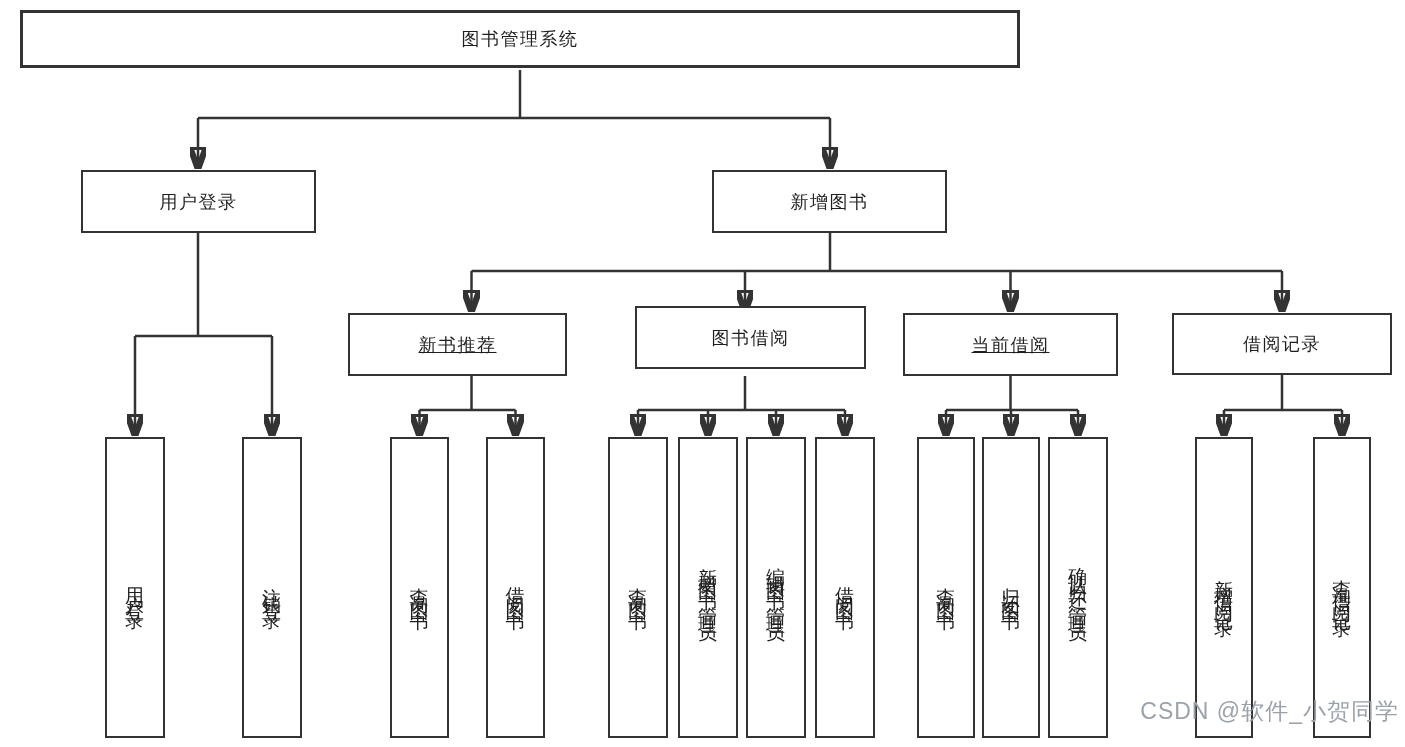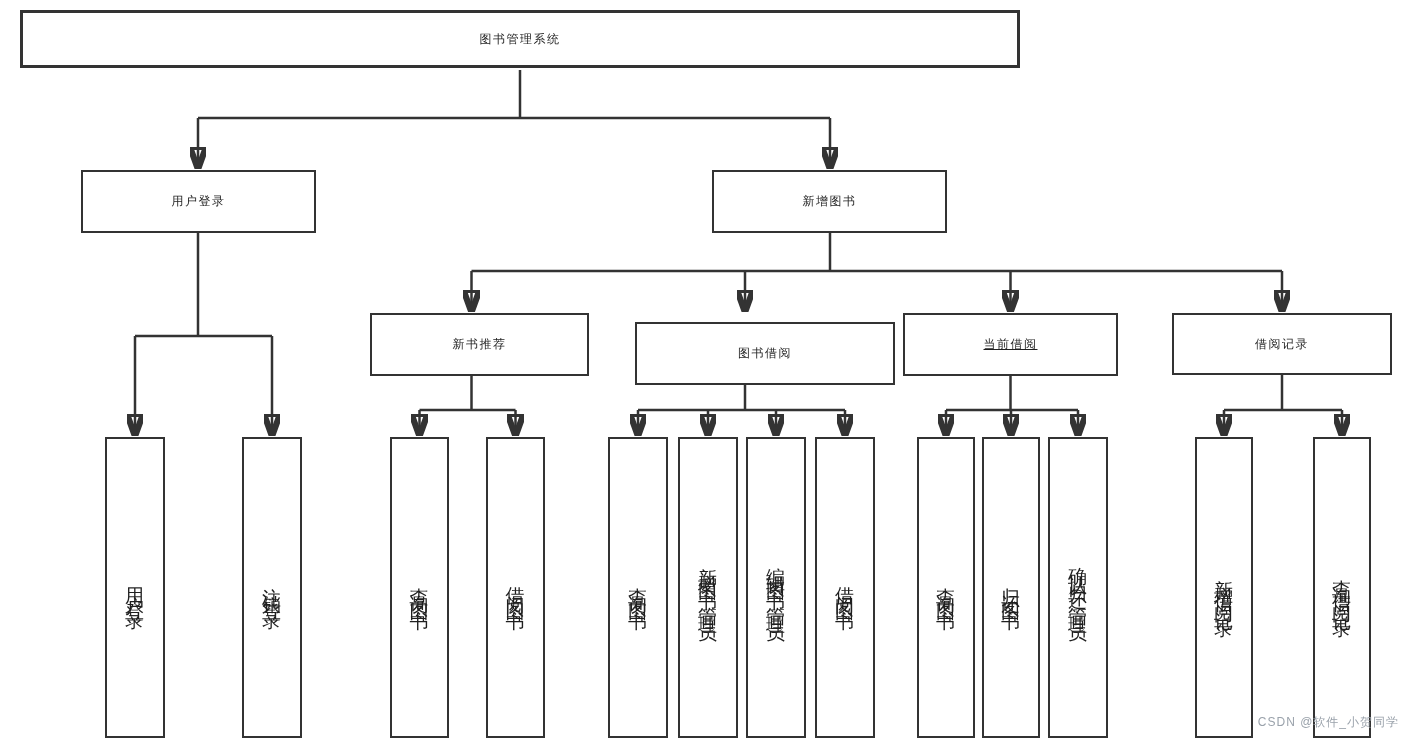"图书管理系统" .node { font-size: 12px -> 18px }
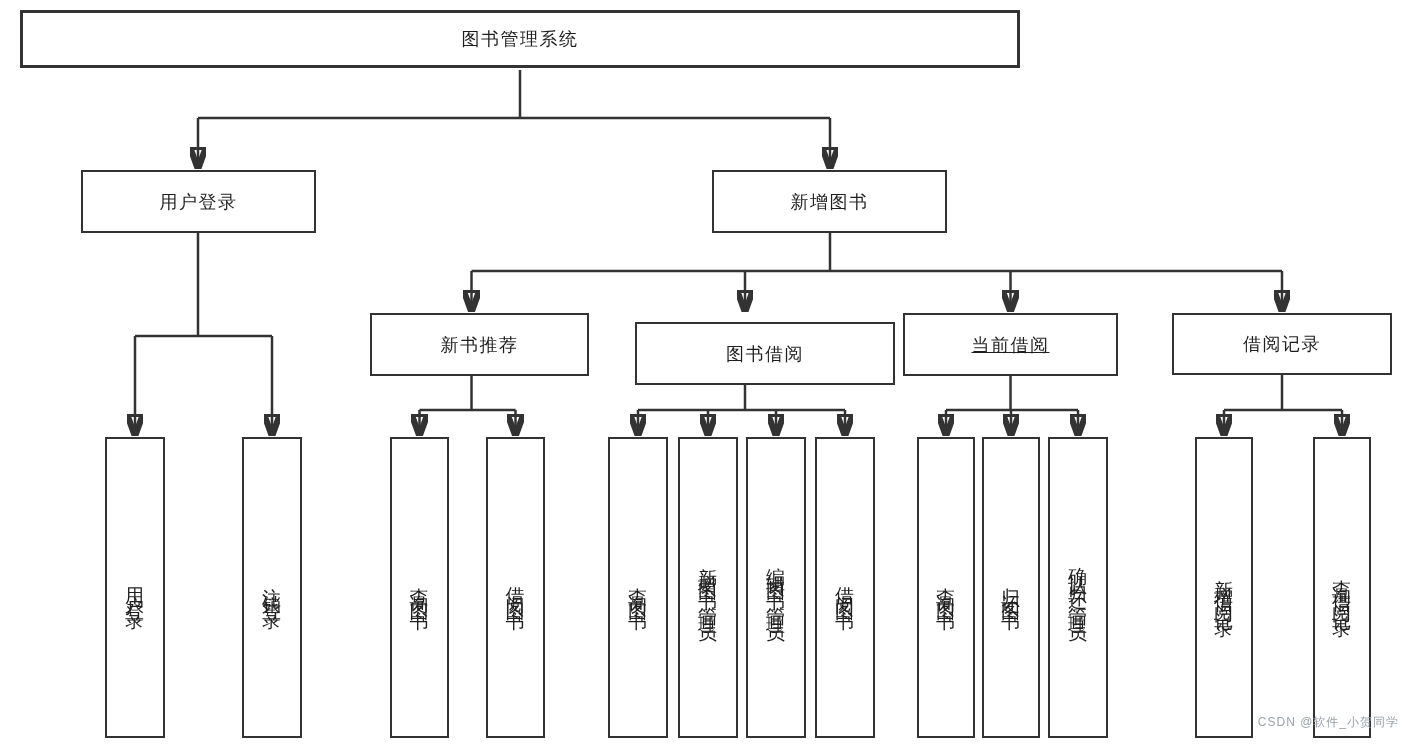"新书推荐" .n-nbr { left: 370px -> 348px; text-decoration: none -> underline }
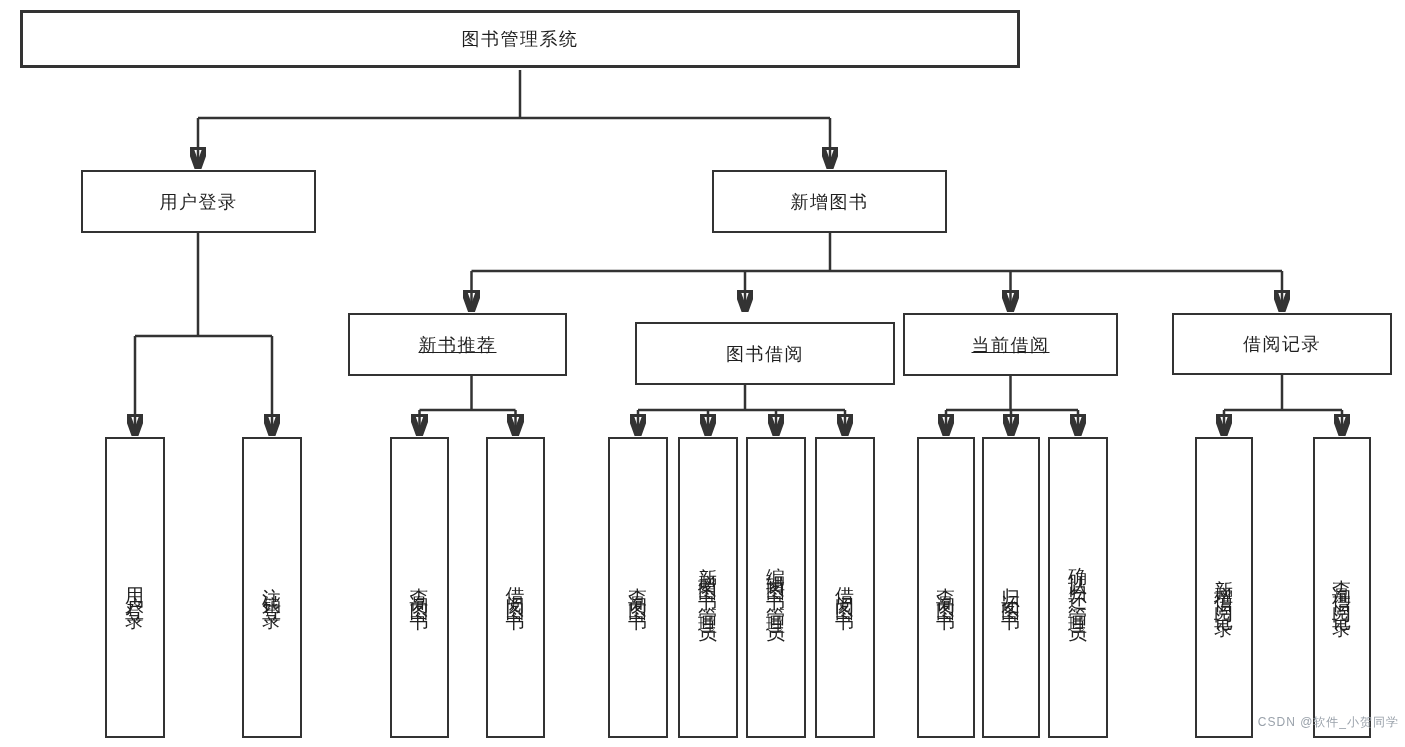"图书借阅" .n-bb { top: 322px -> 306px; width: 260px -> 231px }
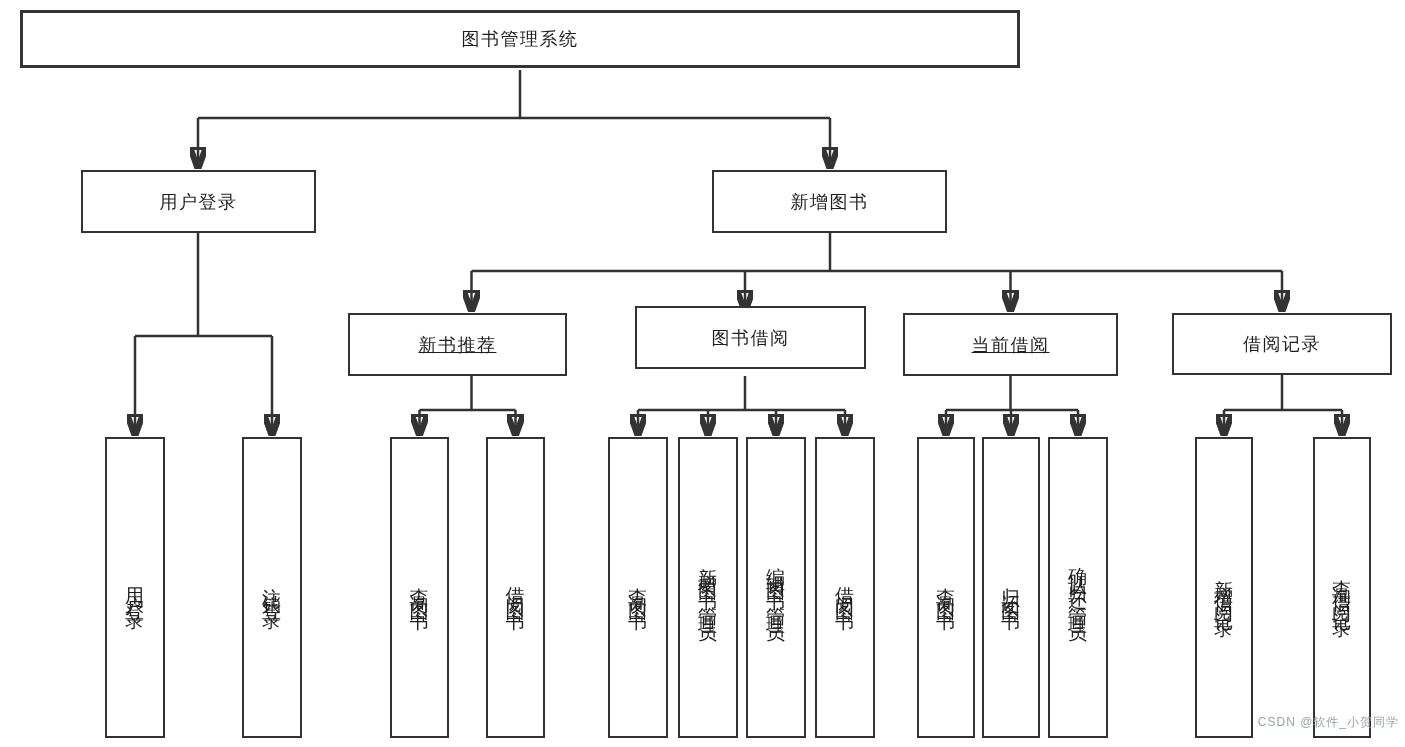"CSDN @软件_小贺同学" .watermark { font-size: 12px -> 23px; top: 714px -> 696px }
